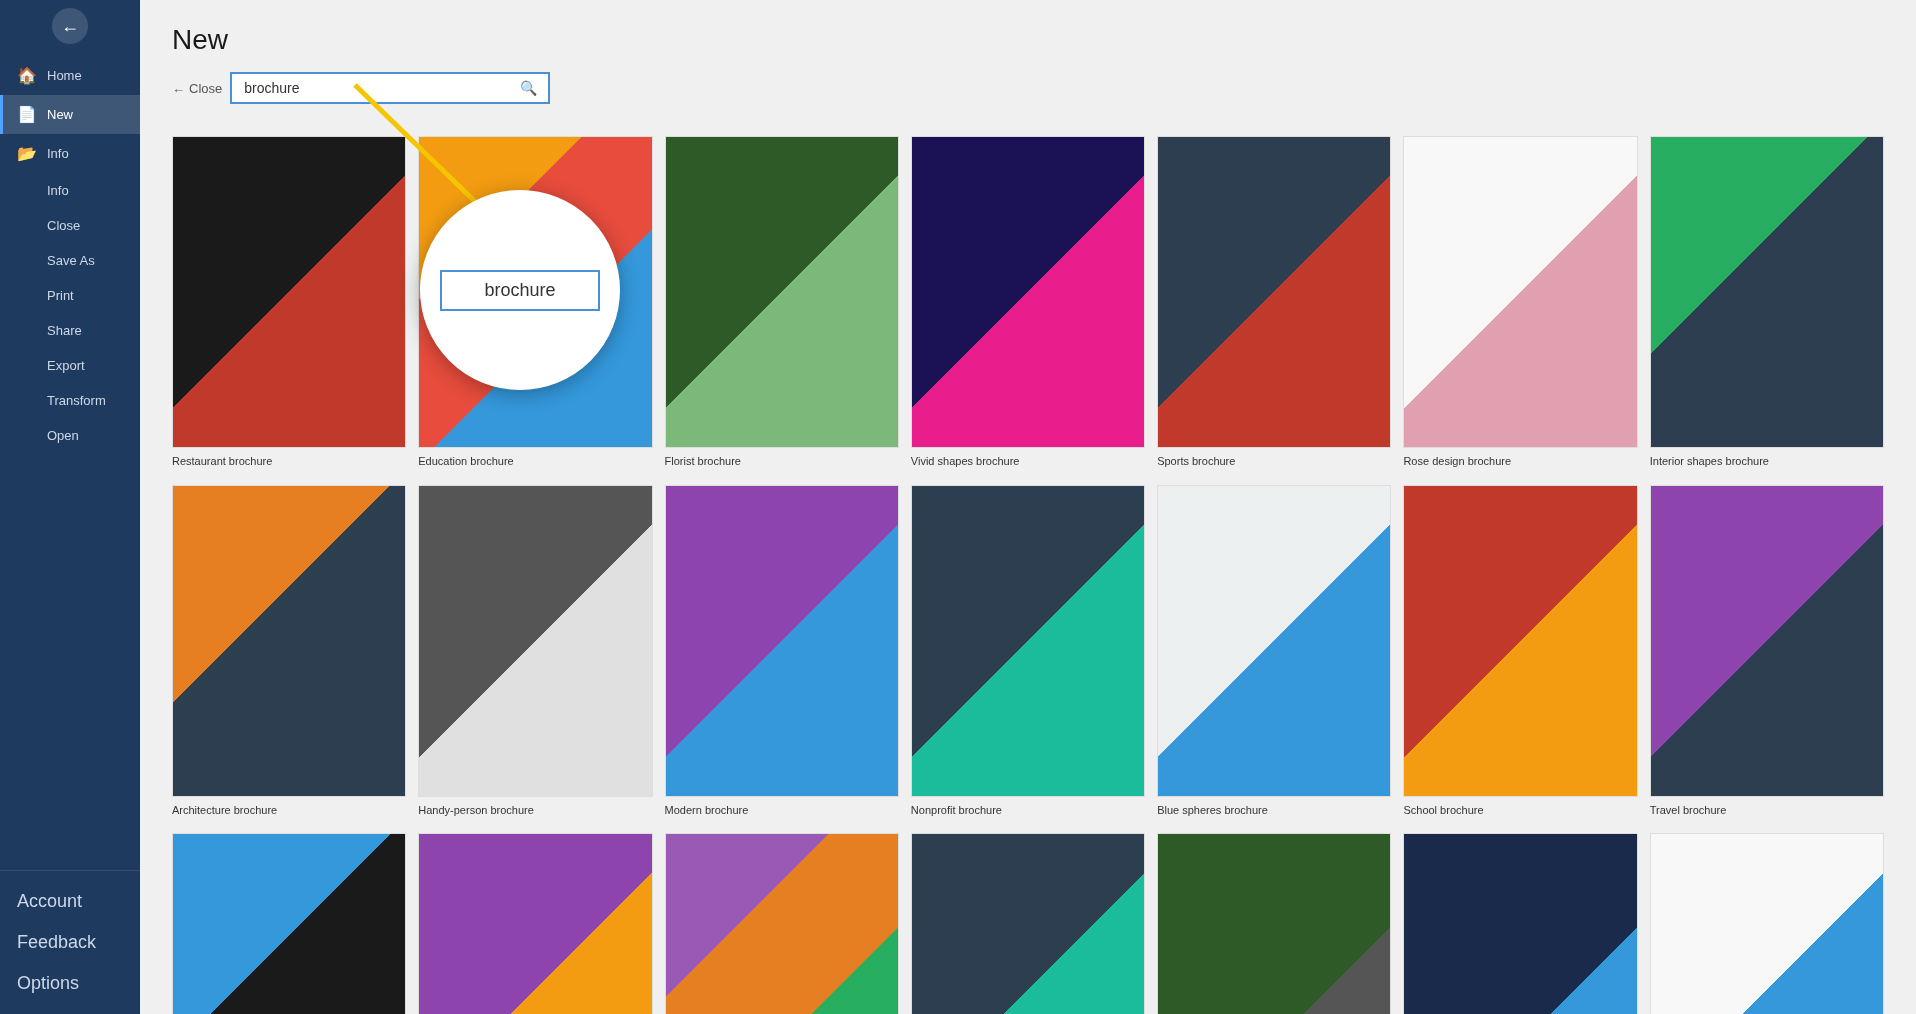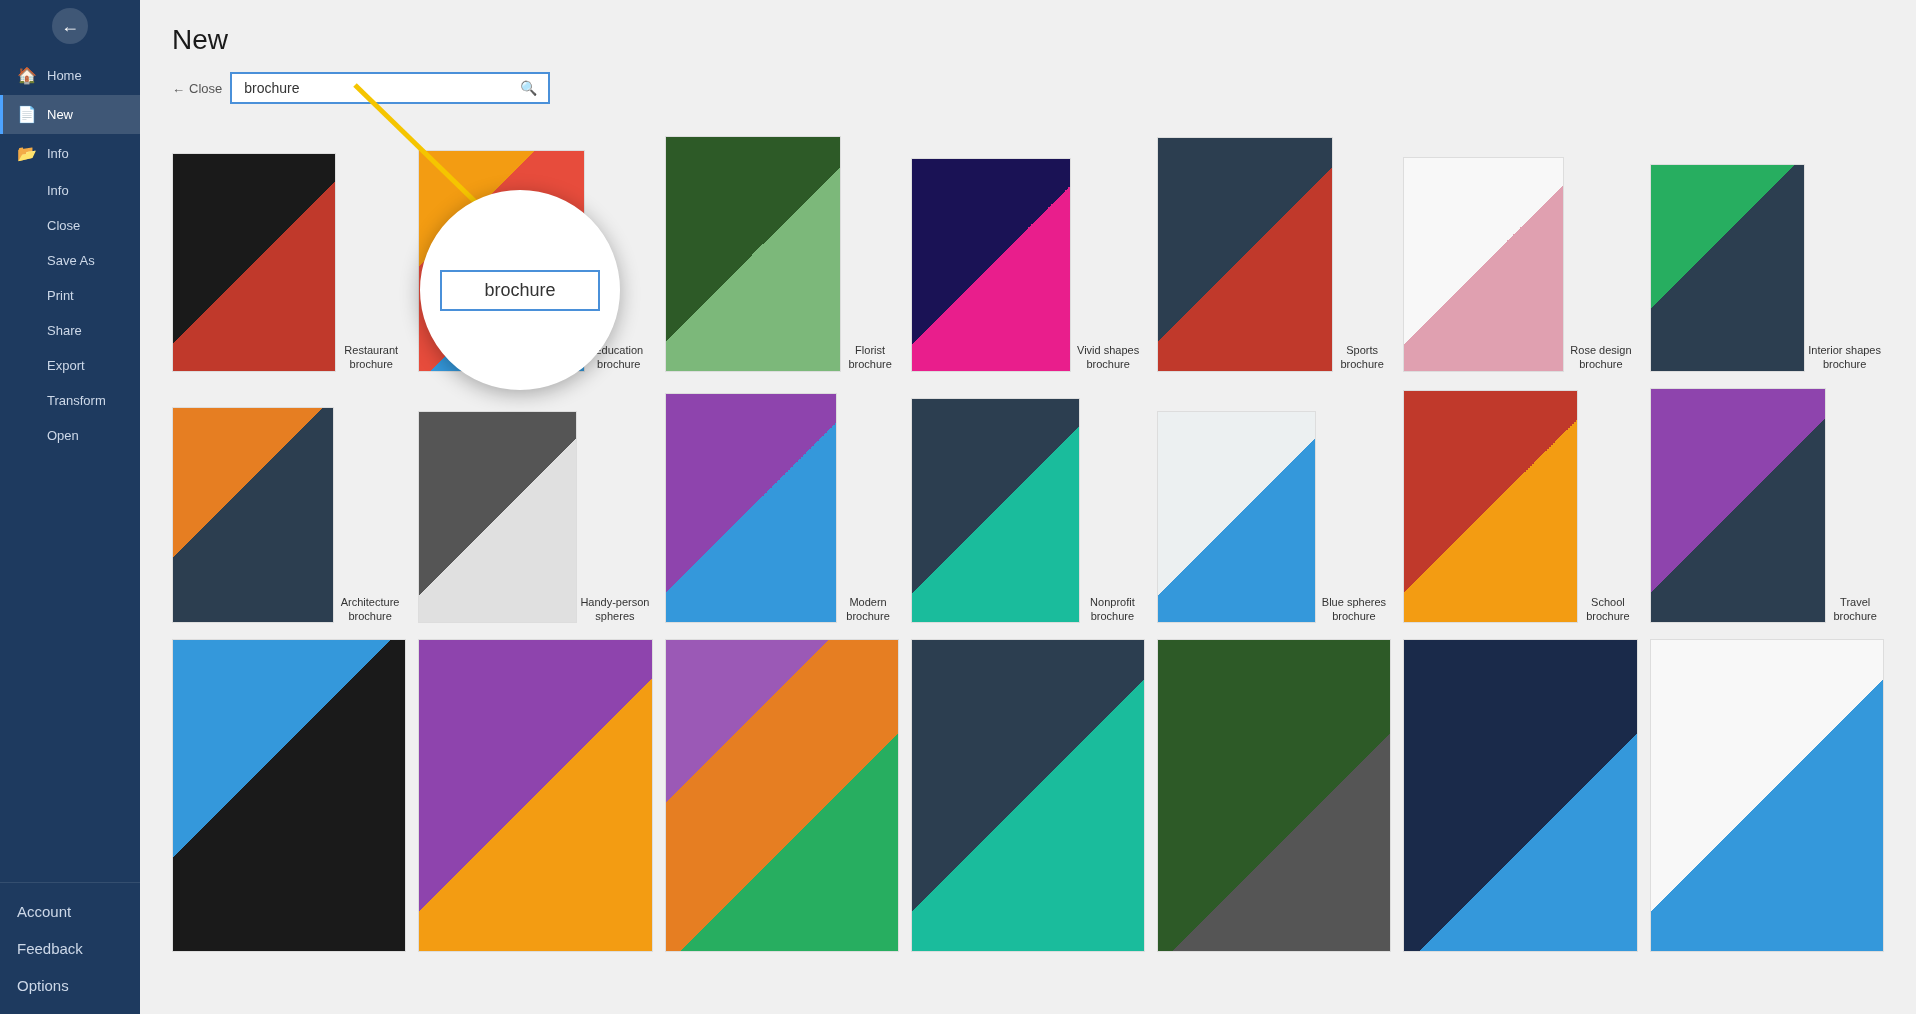"Restaurant brochure" .template-item { align-items: flex-end -> flex-start; flex-direction: row -> column }
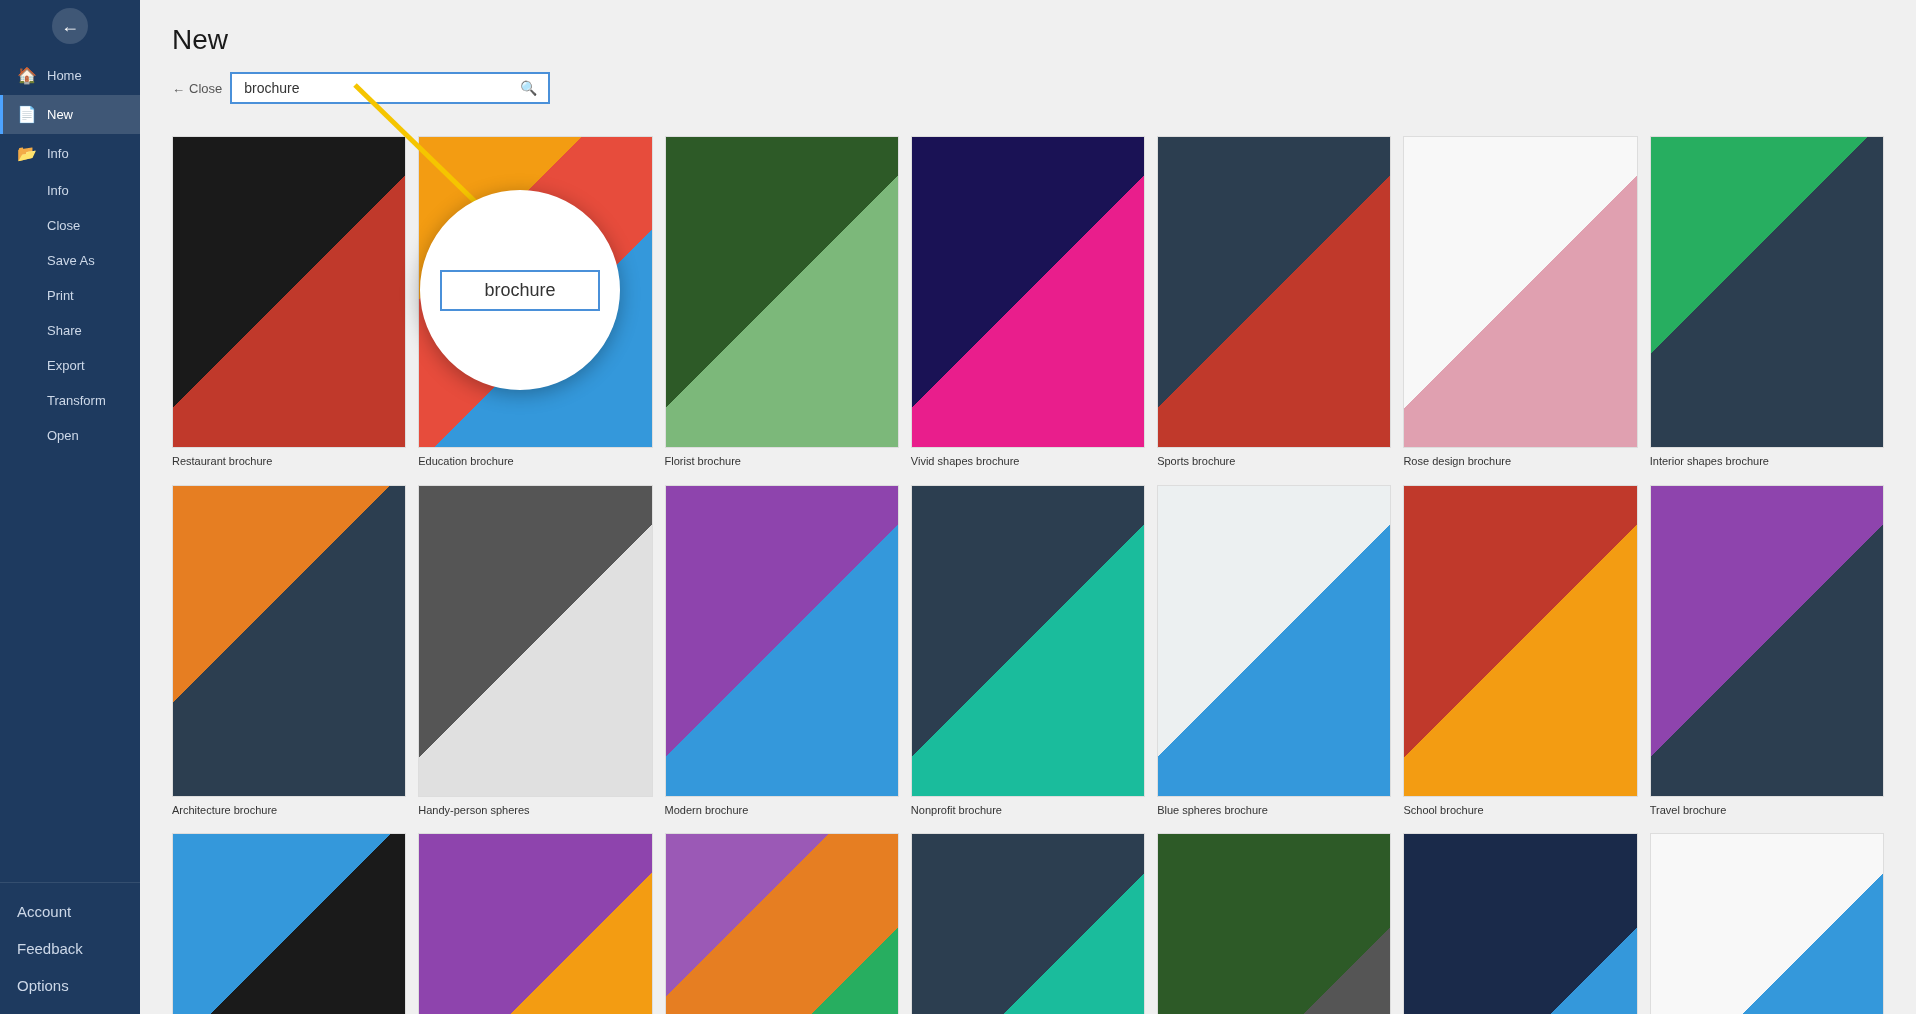"Handy-person spheres" div.template-label { text: spheres -> brochure }
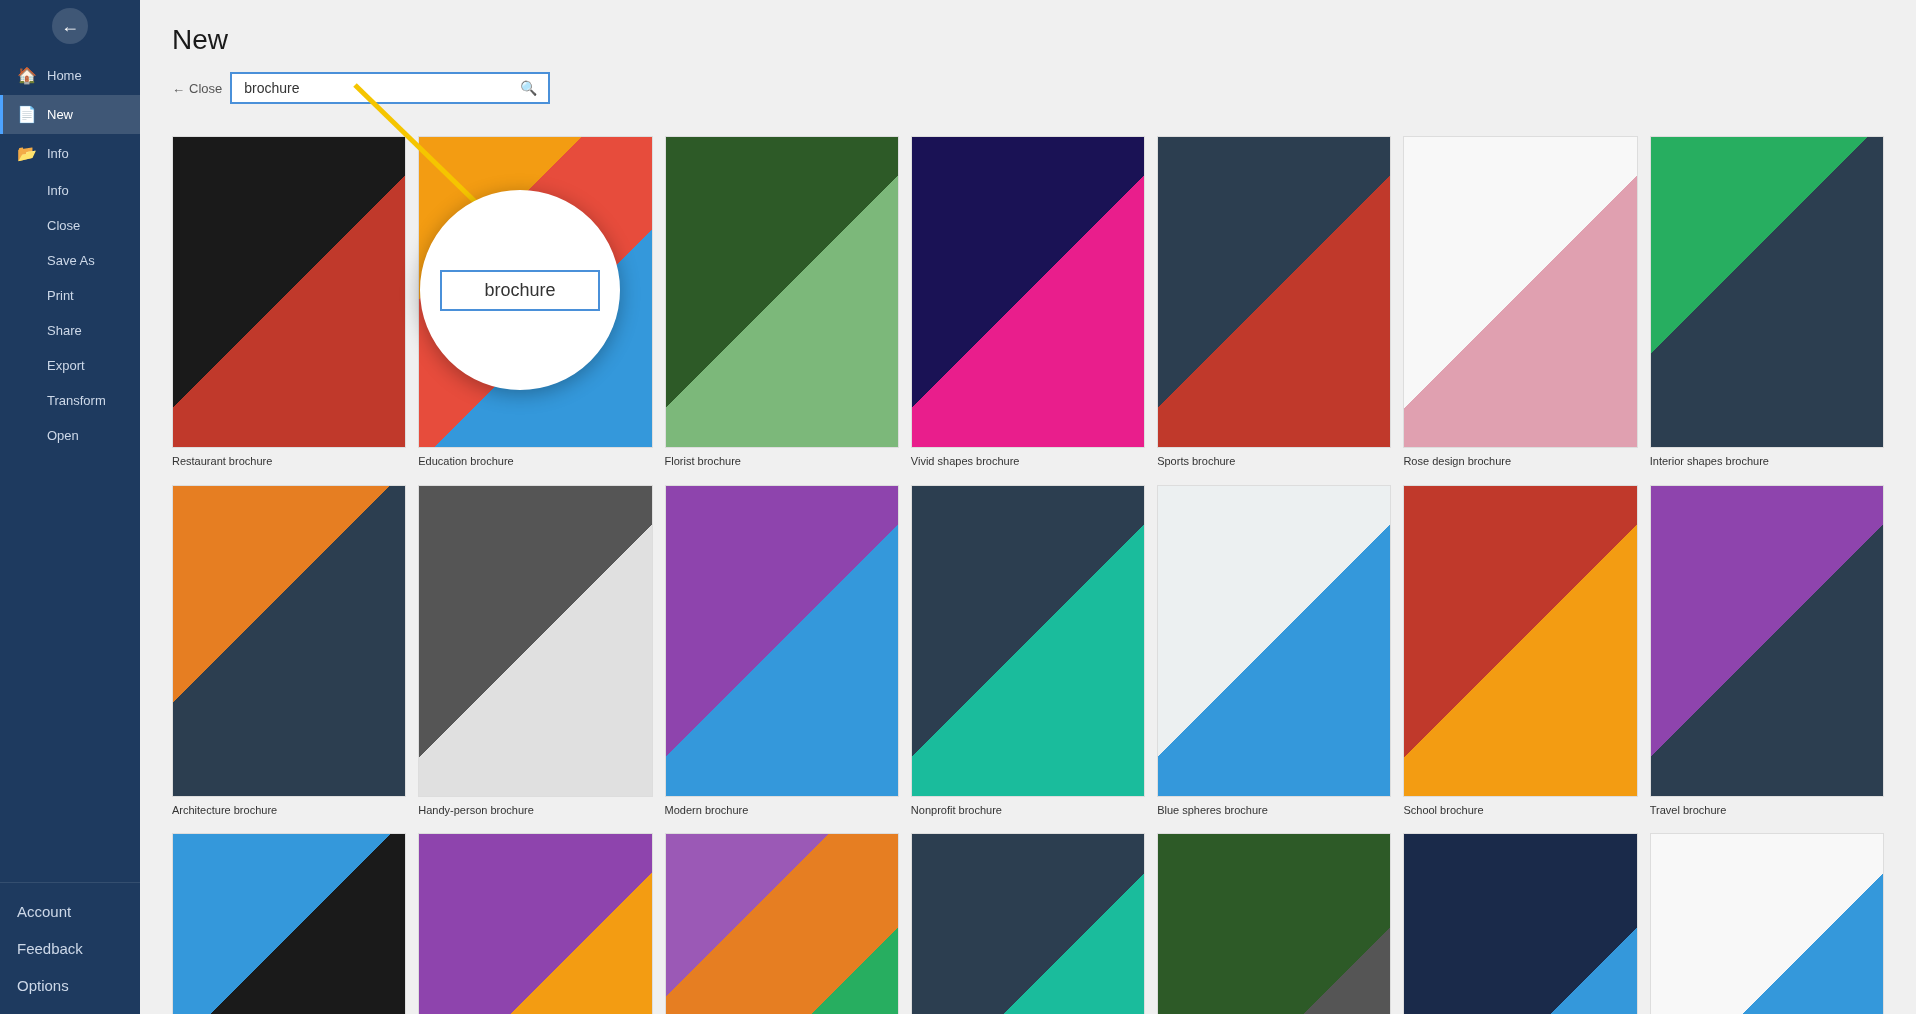"Account" .sidebar-bottom .sidebar-item { font-size: 15px -> 18px }
